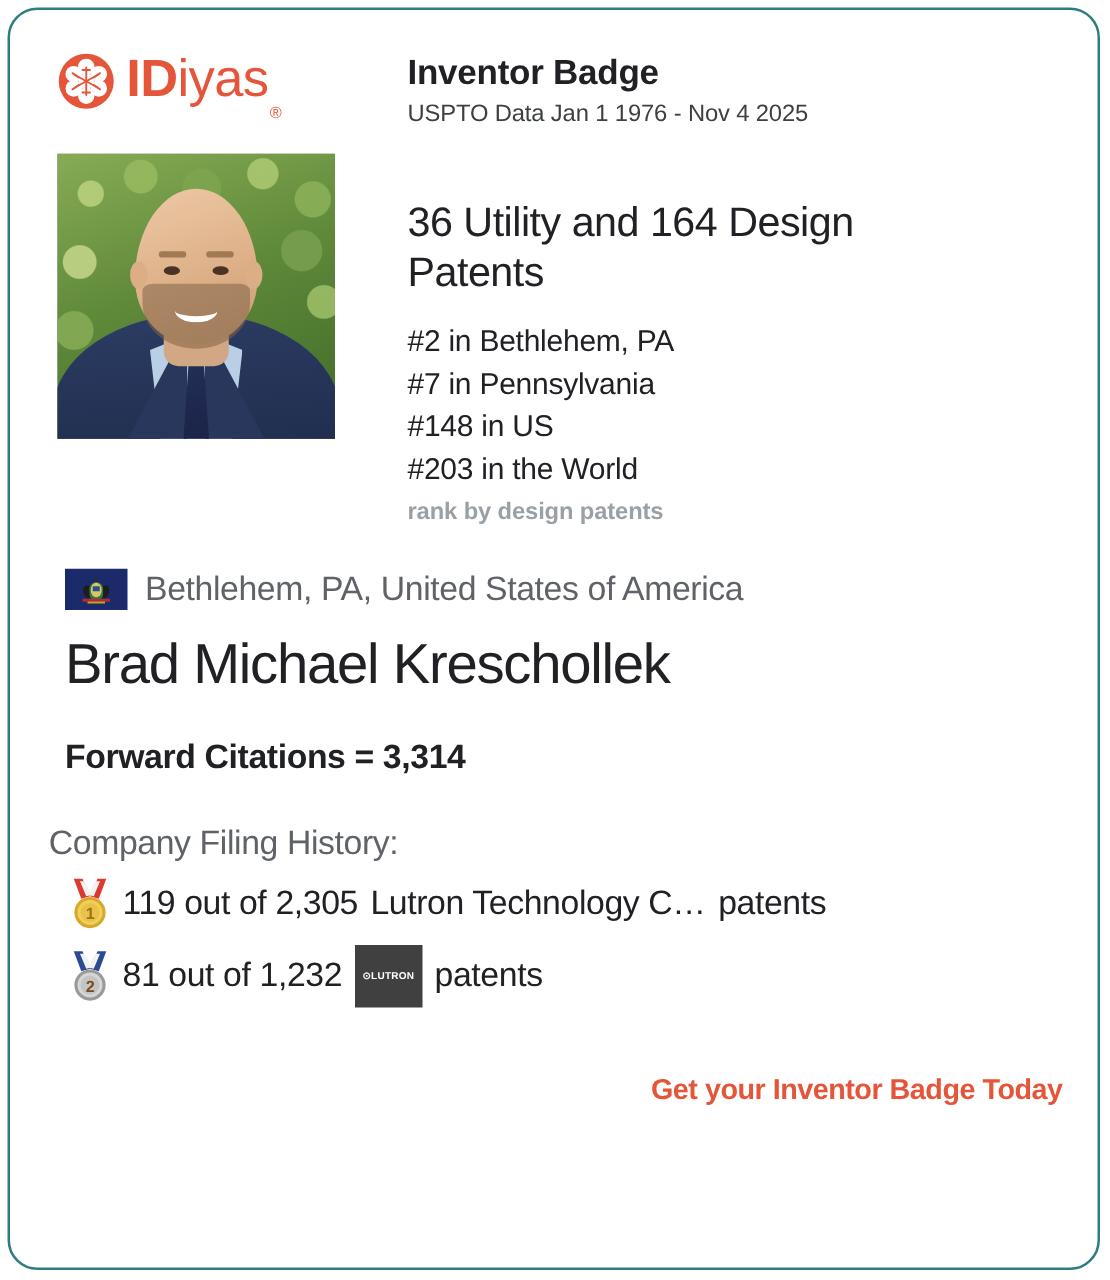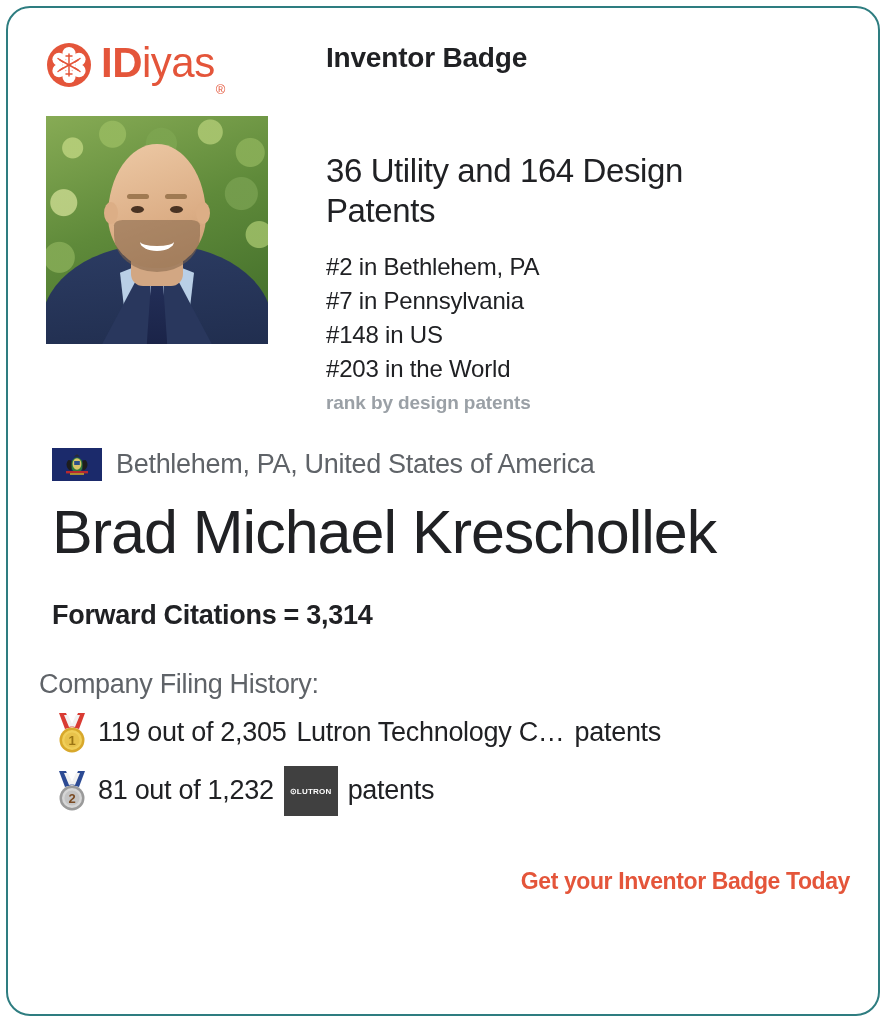"USPTO Data Jan 1 1976" div.badge-subtitle { html: none -> <div>USPTO Data Jan 1 1976 - Nov 4 2025</div> }
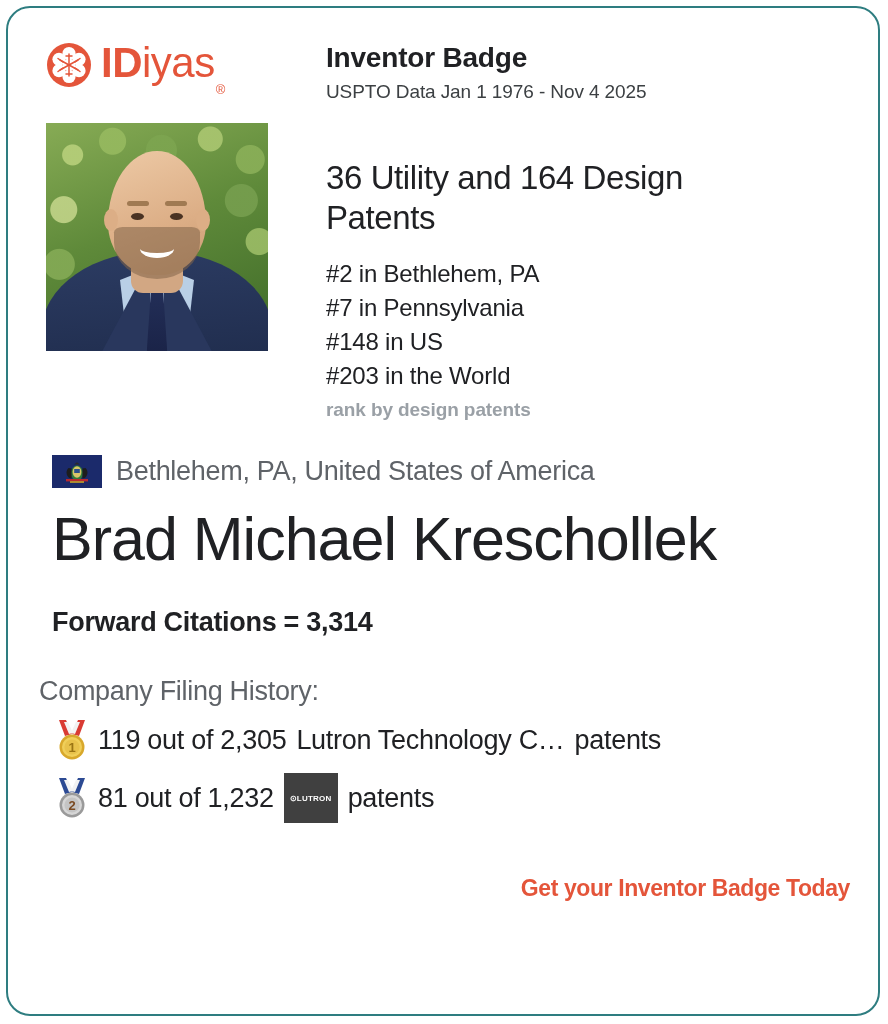"Brad Michael Kreschollek" .inventor-name { font-size: 61px -> 45px }
